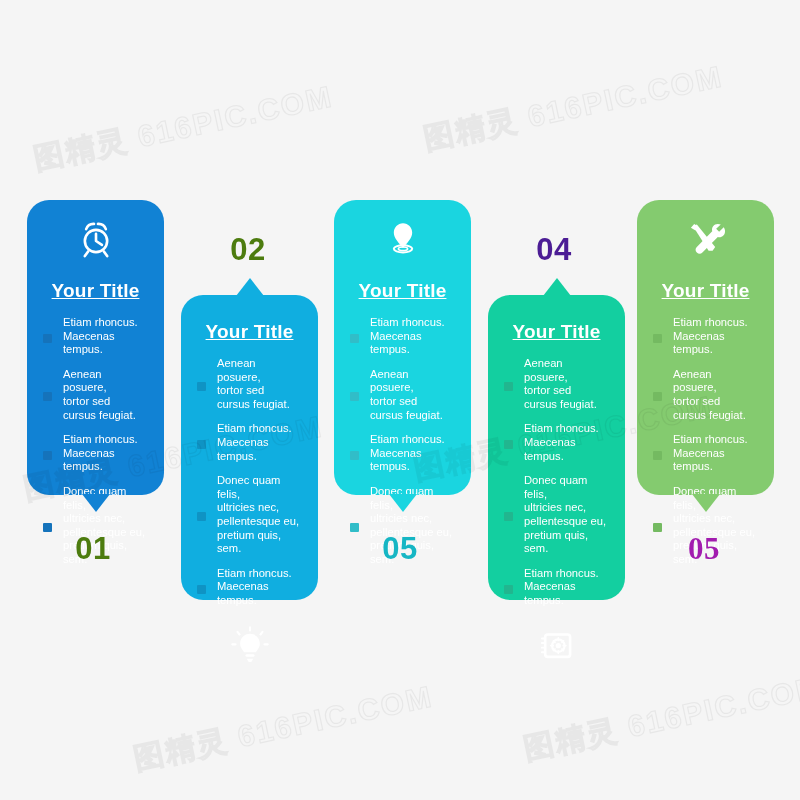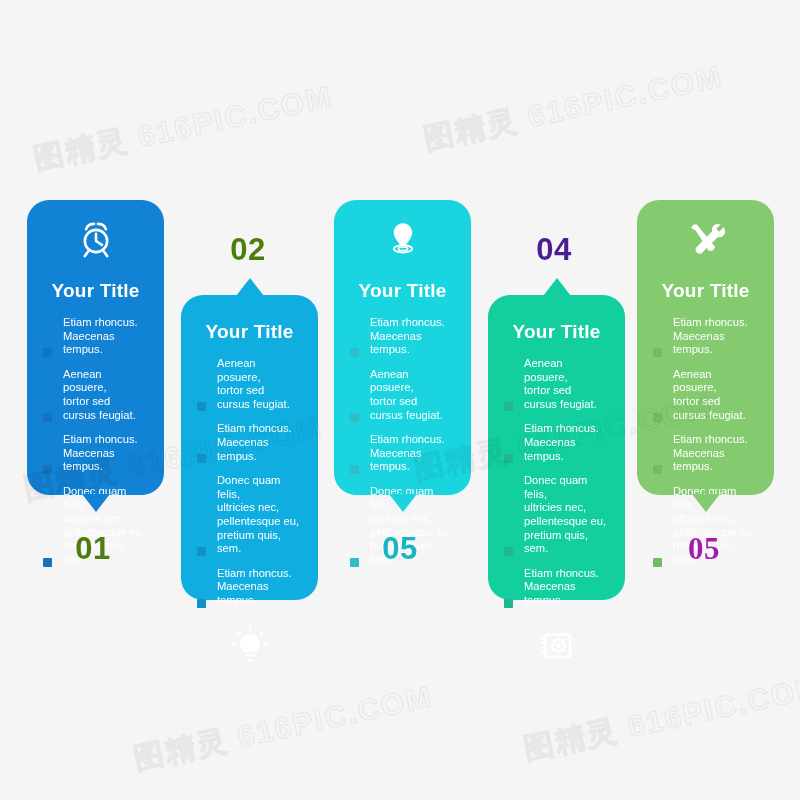"Your Title" .card-title { text-decoration: none -> underline }
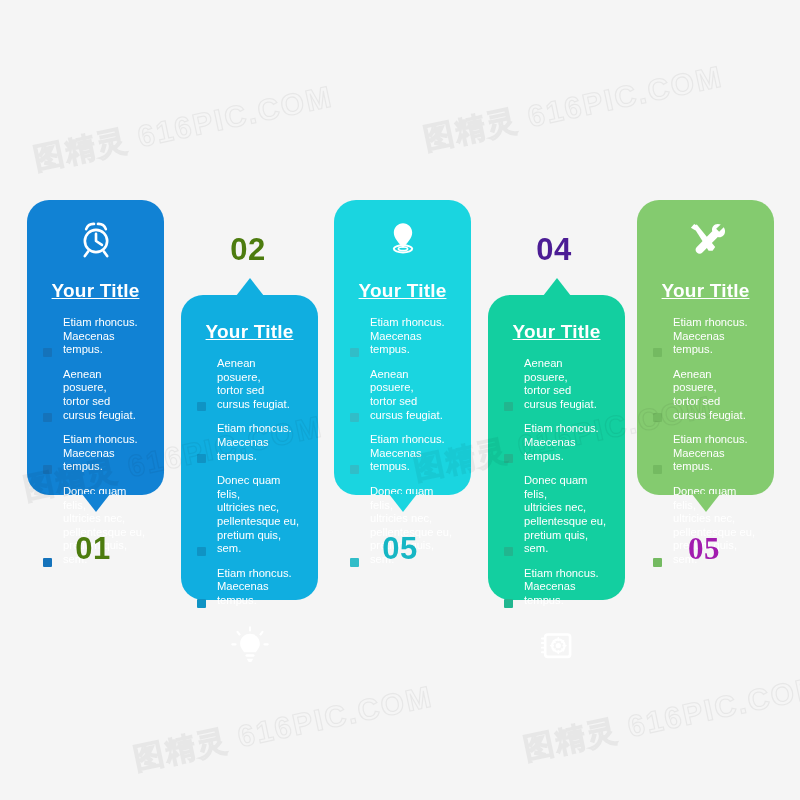"Etiam rhoncus." .bullets li { align-items: flex-end -> center }
